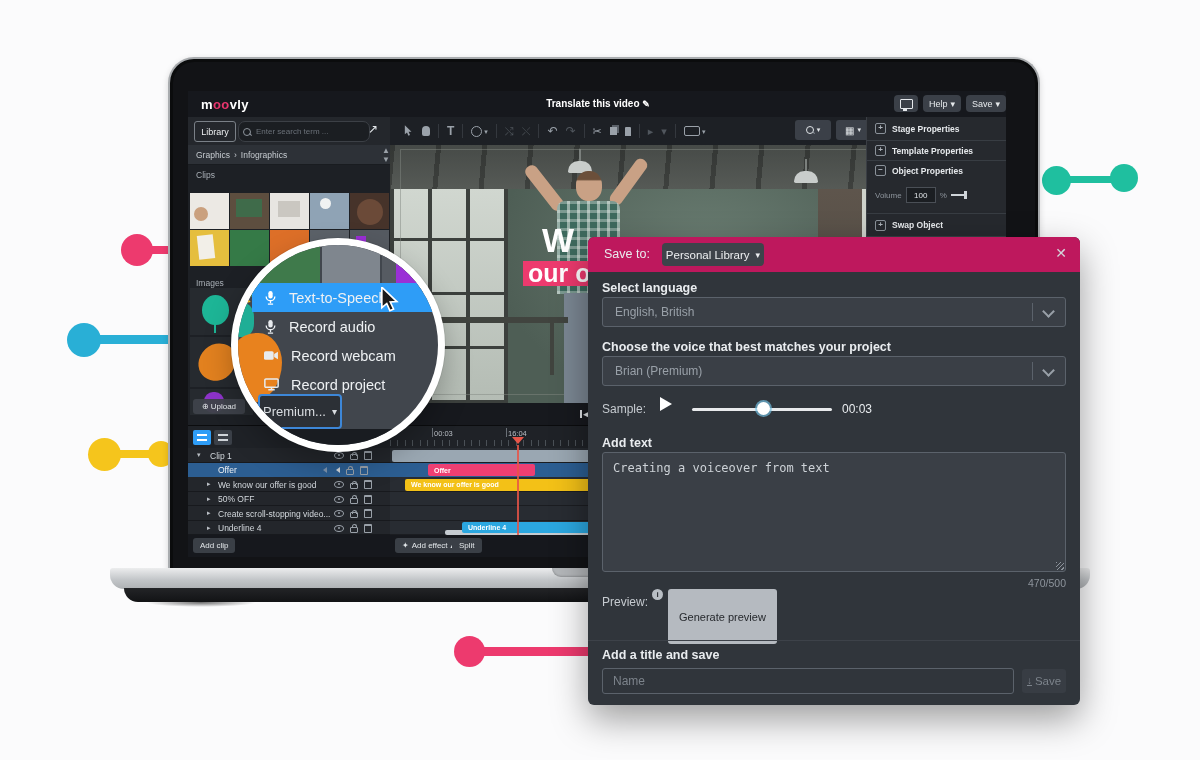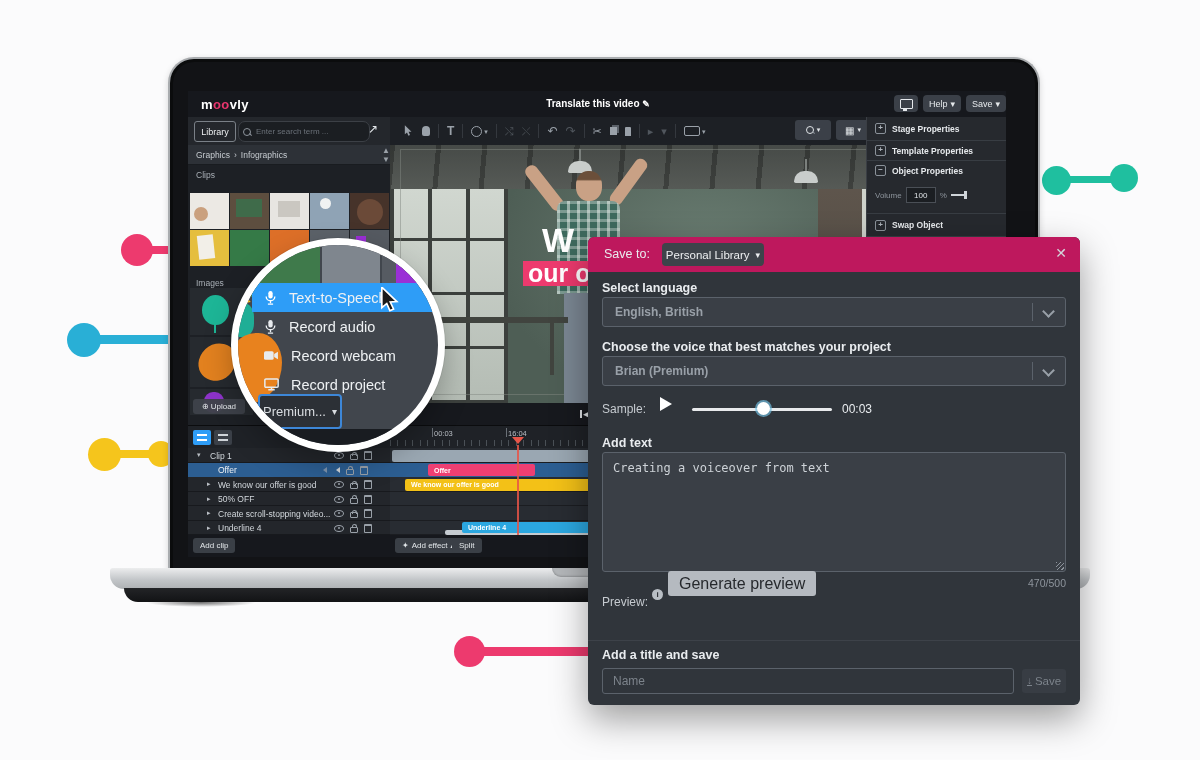"English, British" .dselect { font-weight: bold -> none }
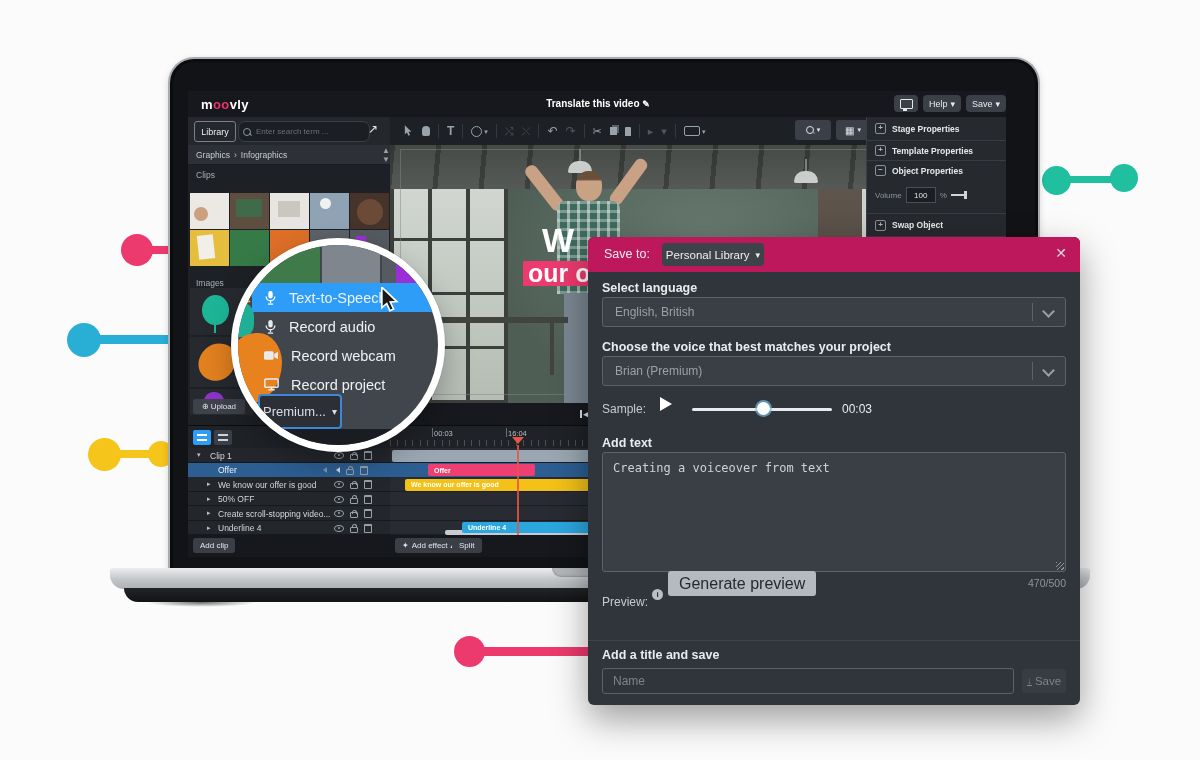"Generate preview" .gen-btn { font-size: 16px -> 11px; padding: 1px 11px -> 16px 11px; top: 334px -> 352px }
